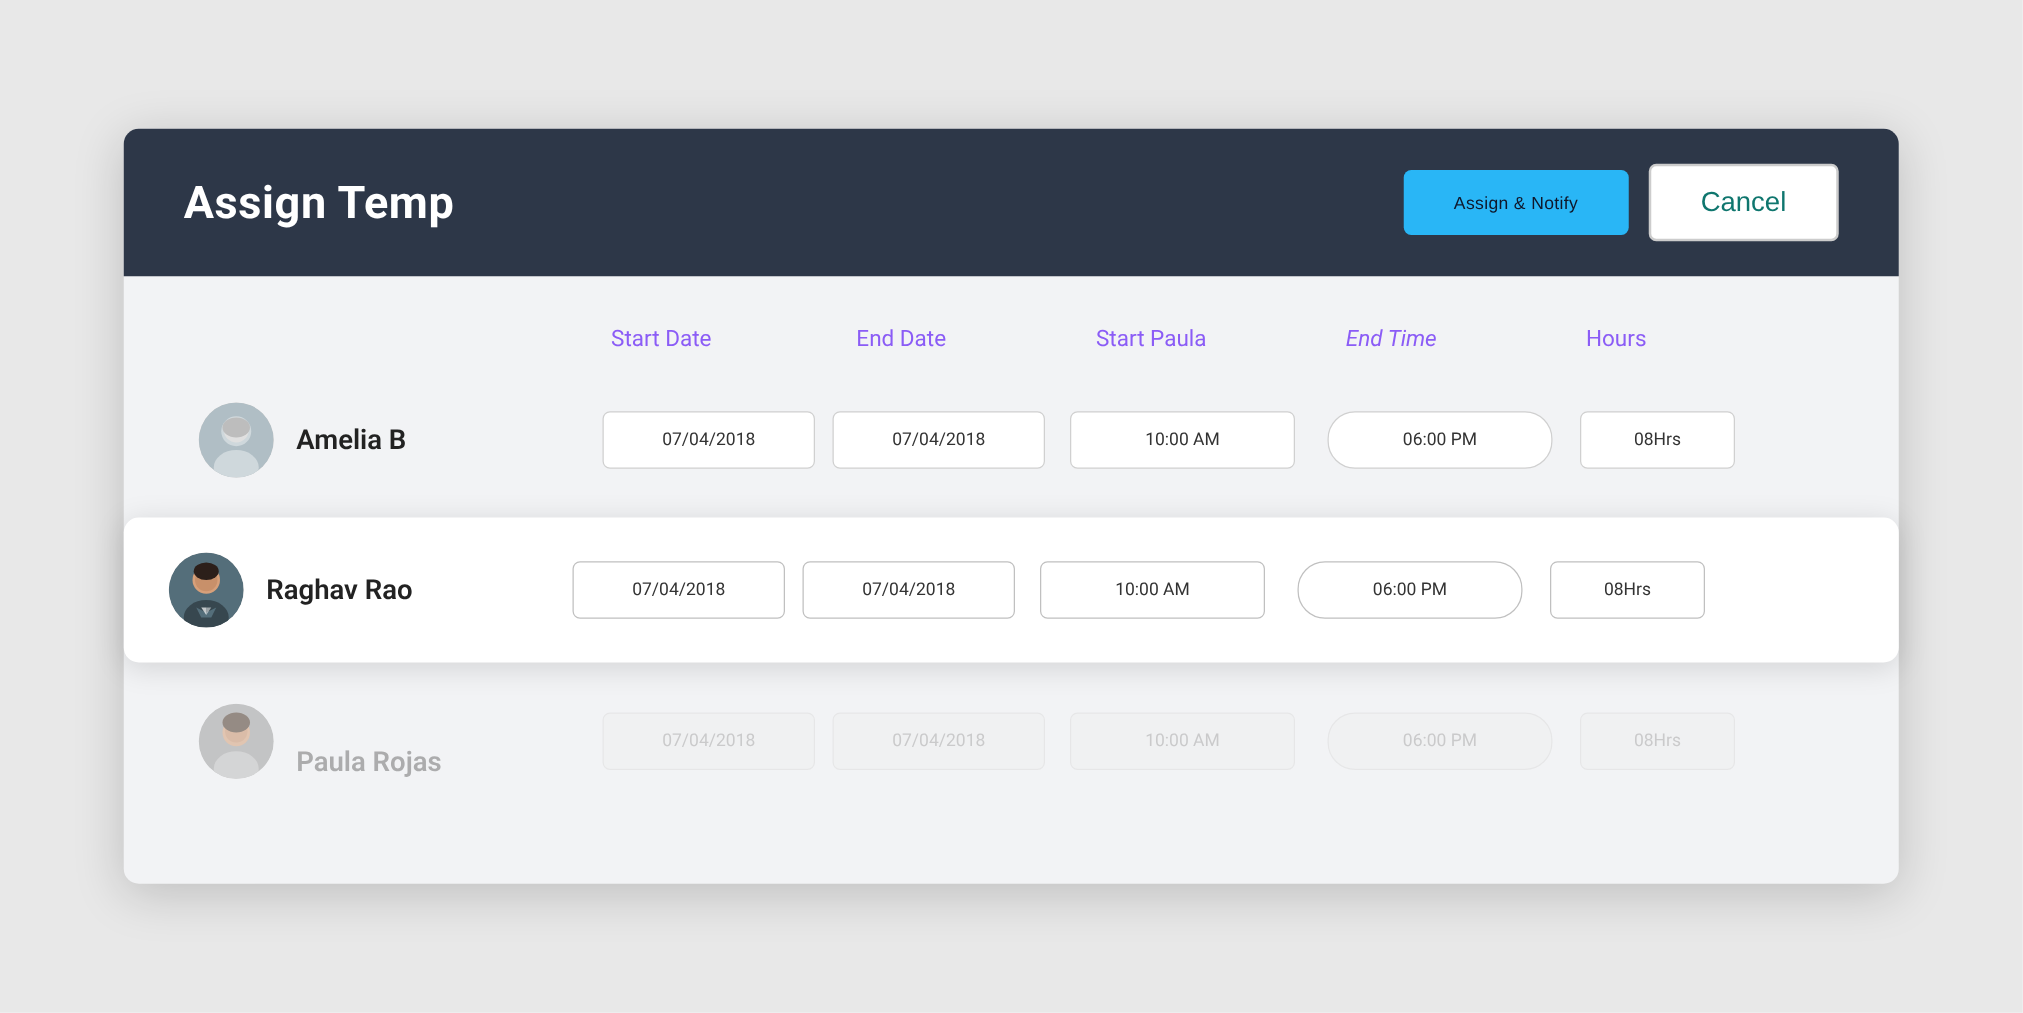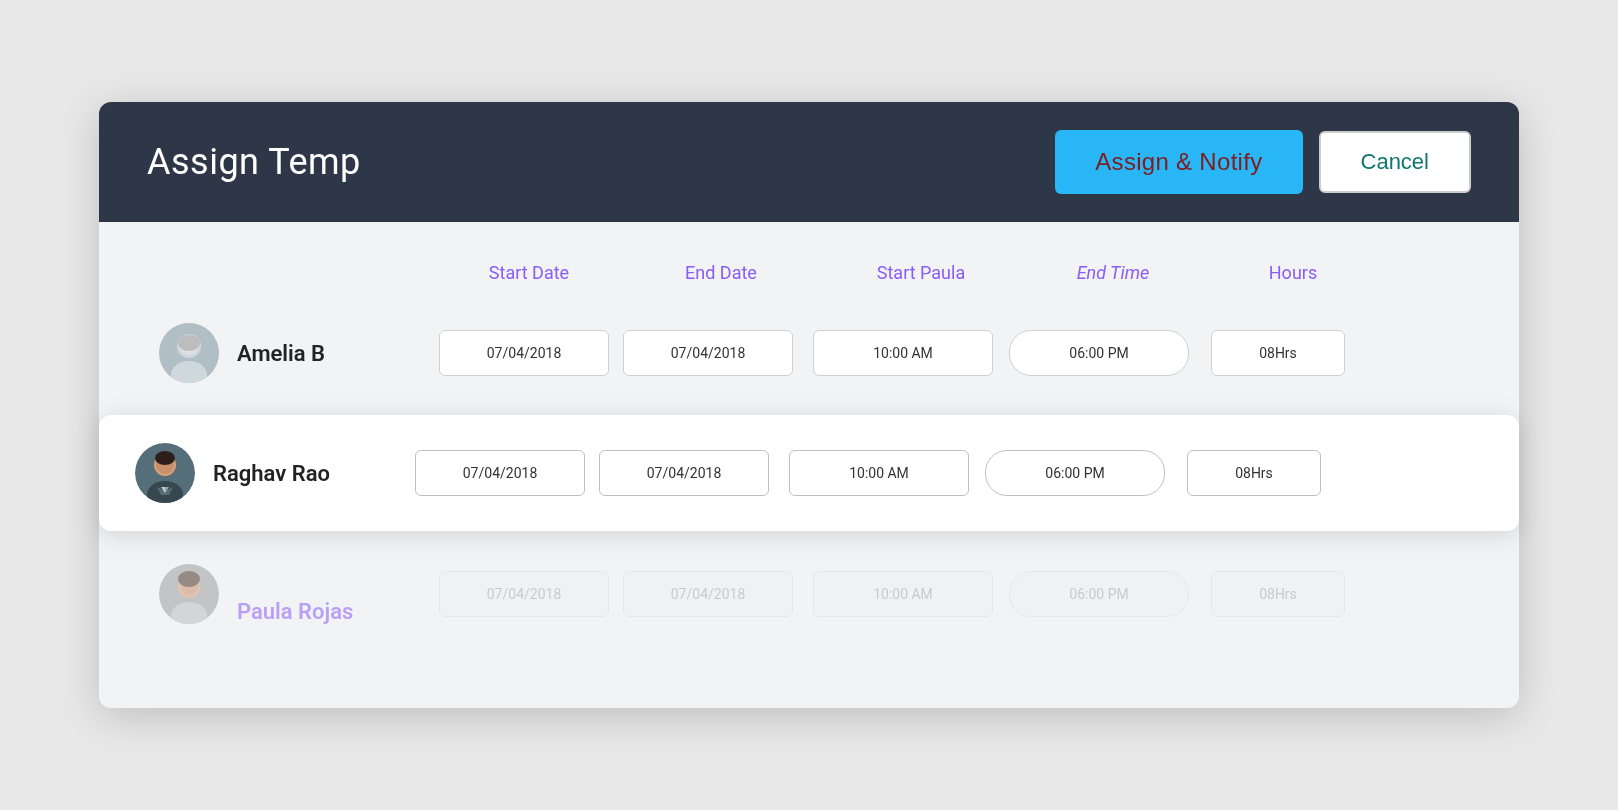"Assign Temp" .modal-title { font-weight: 400 -> 700 }
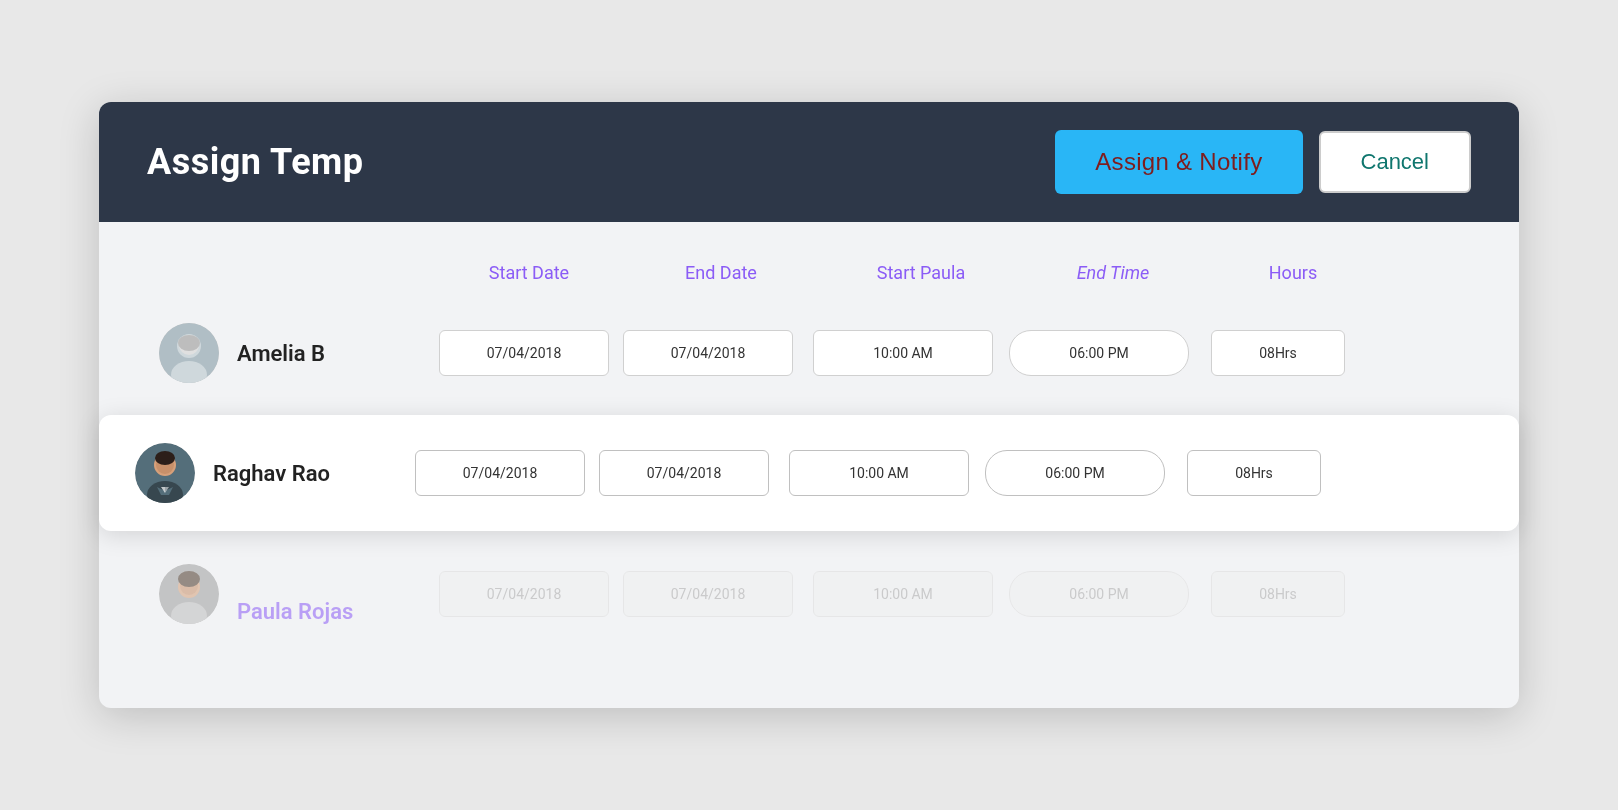"Assign & Notify" .btn-assign { color: #7f1d1d -> #0f172a; font-size: 24px -> 14px }
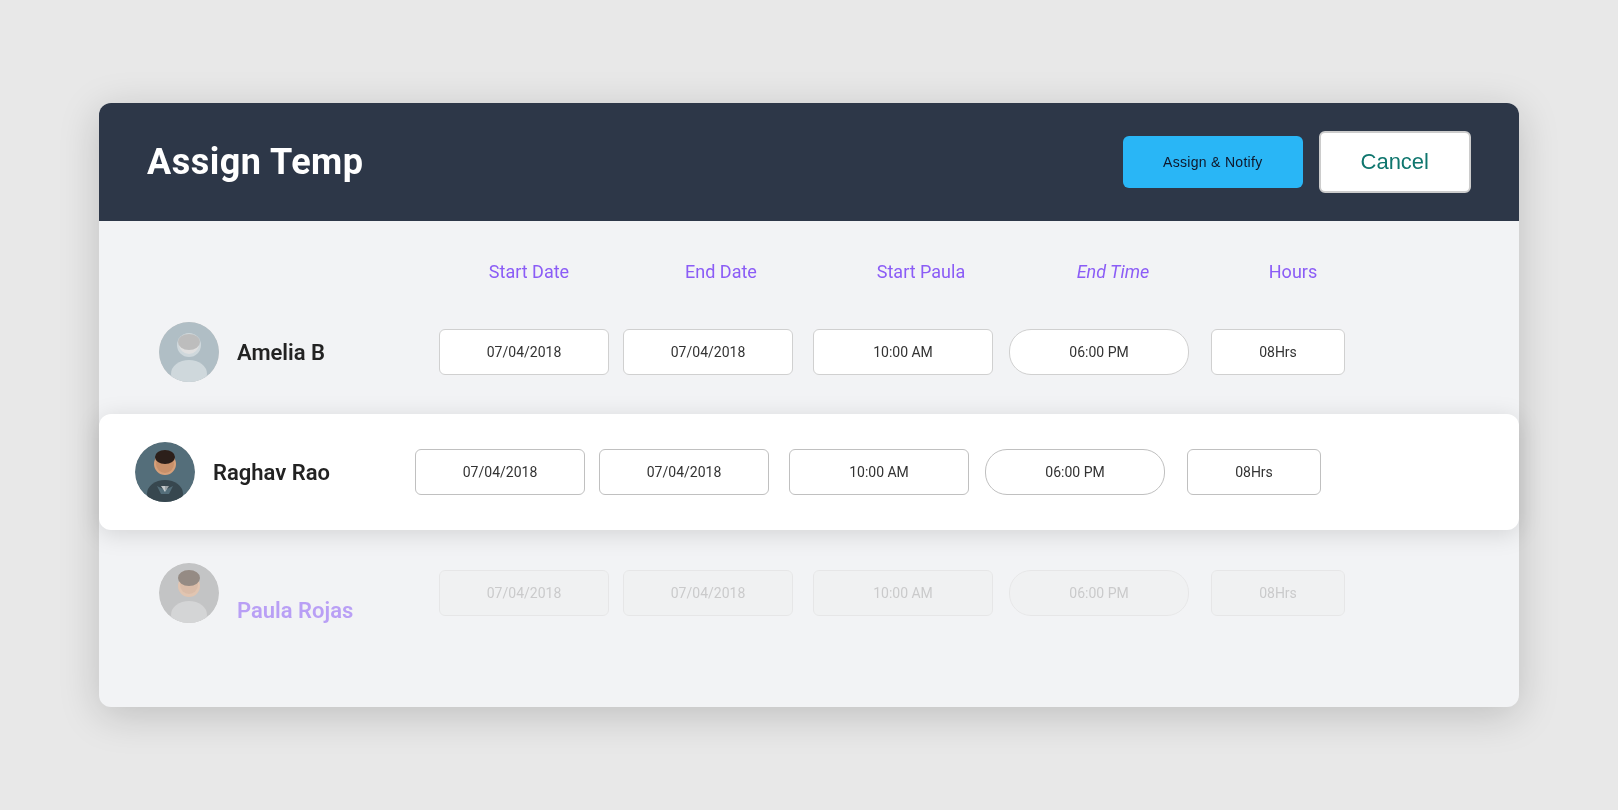"Amelia B" .person-row { gap: none -> 43px }
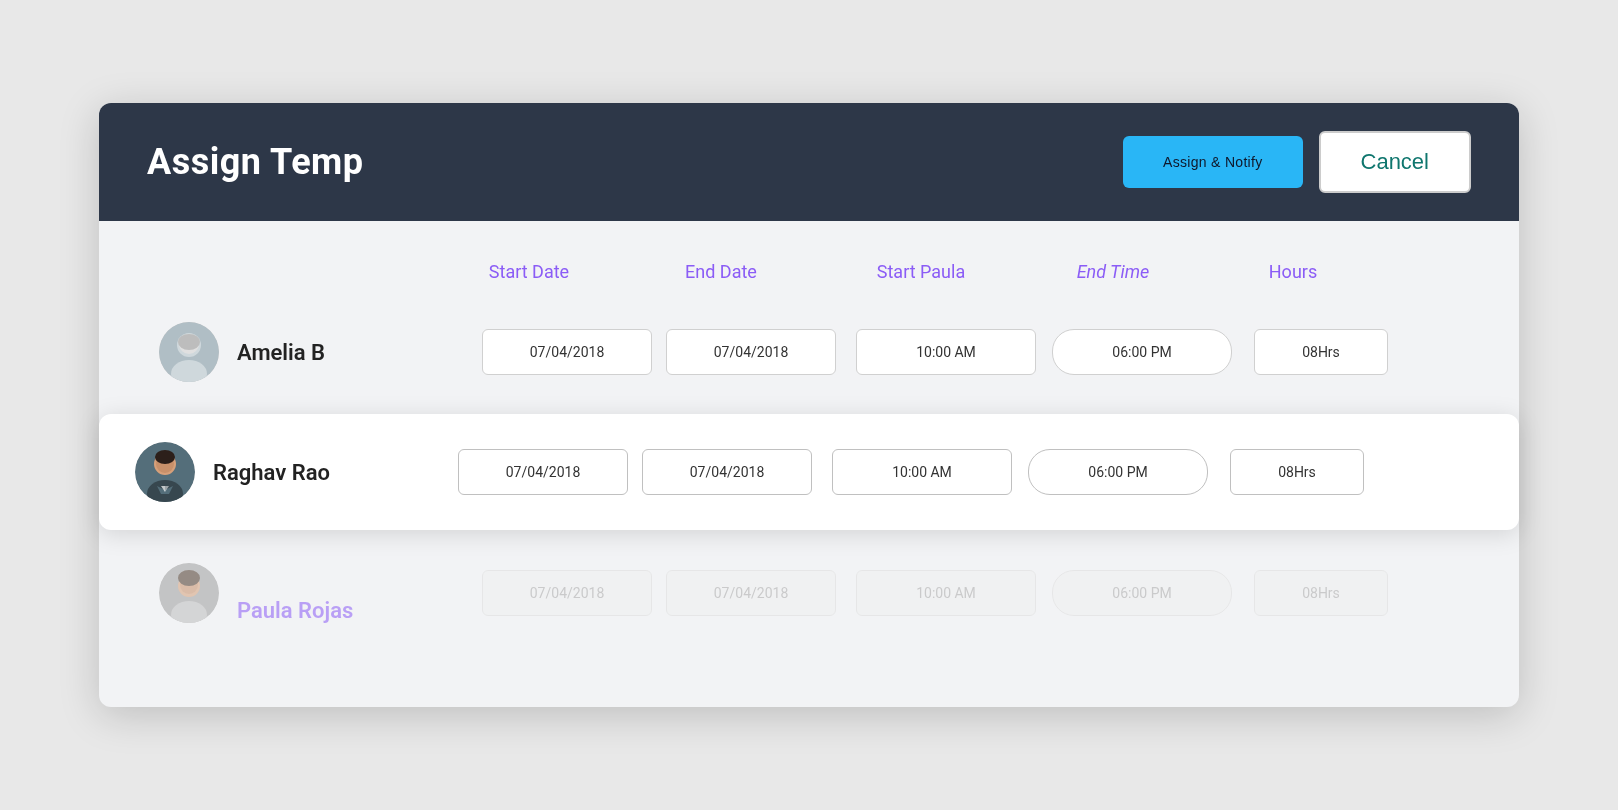"06:00 PM" .field-time + .field-time { margin-left: 16px -> 26px }
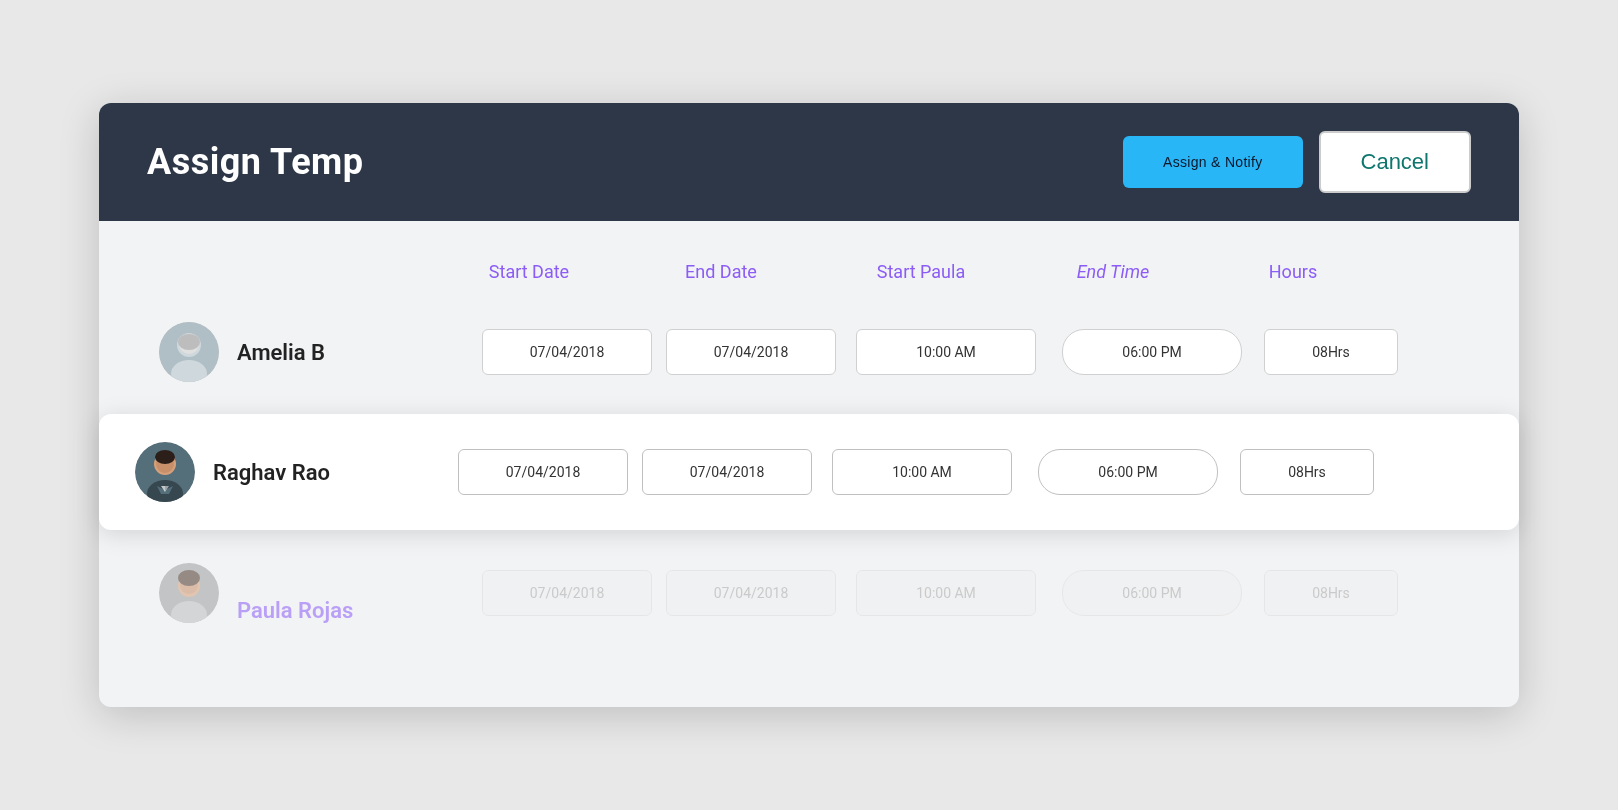"08Hrs" .field-hours { width: 134px -> 124px }
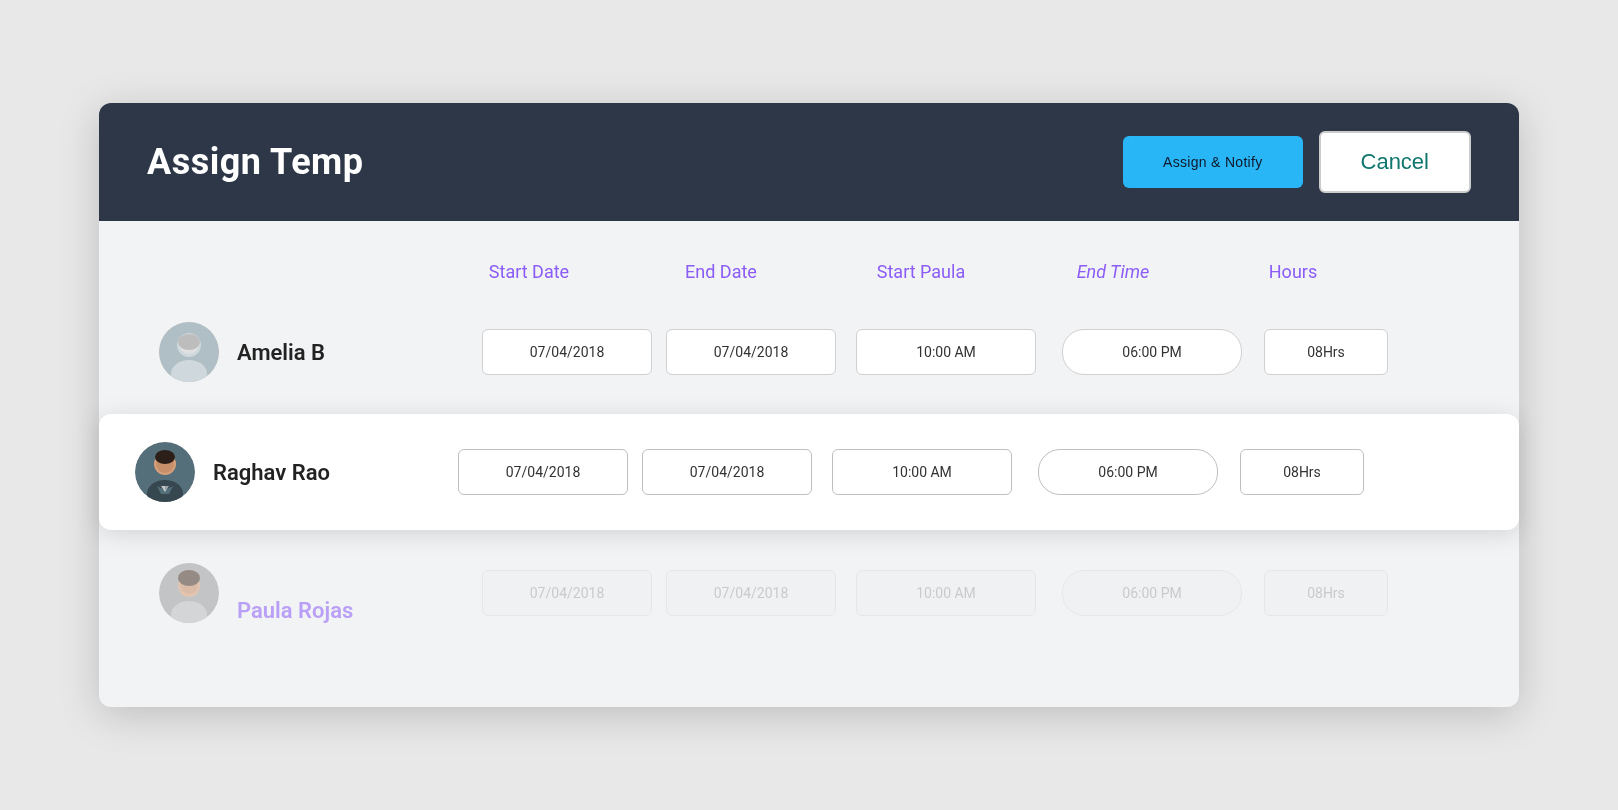"Paula Rojas" .inactive .person-name { color: #8b5cf6 -> #737373 }
